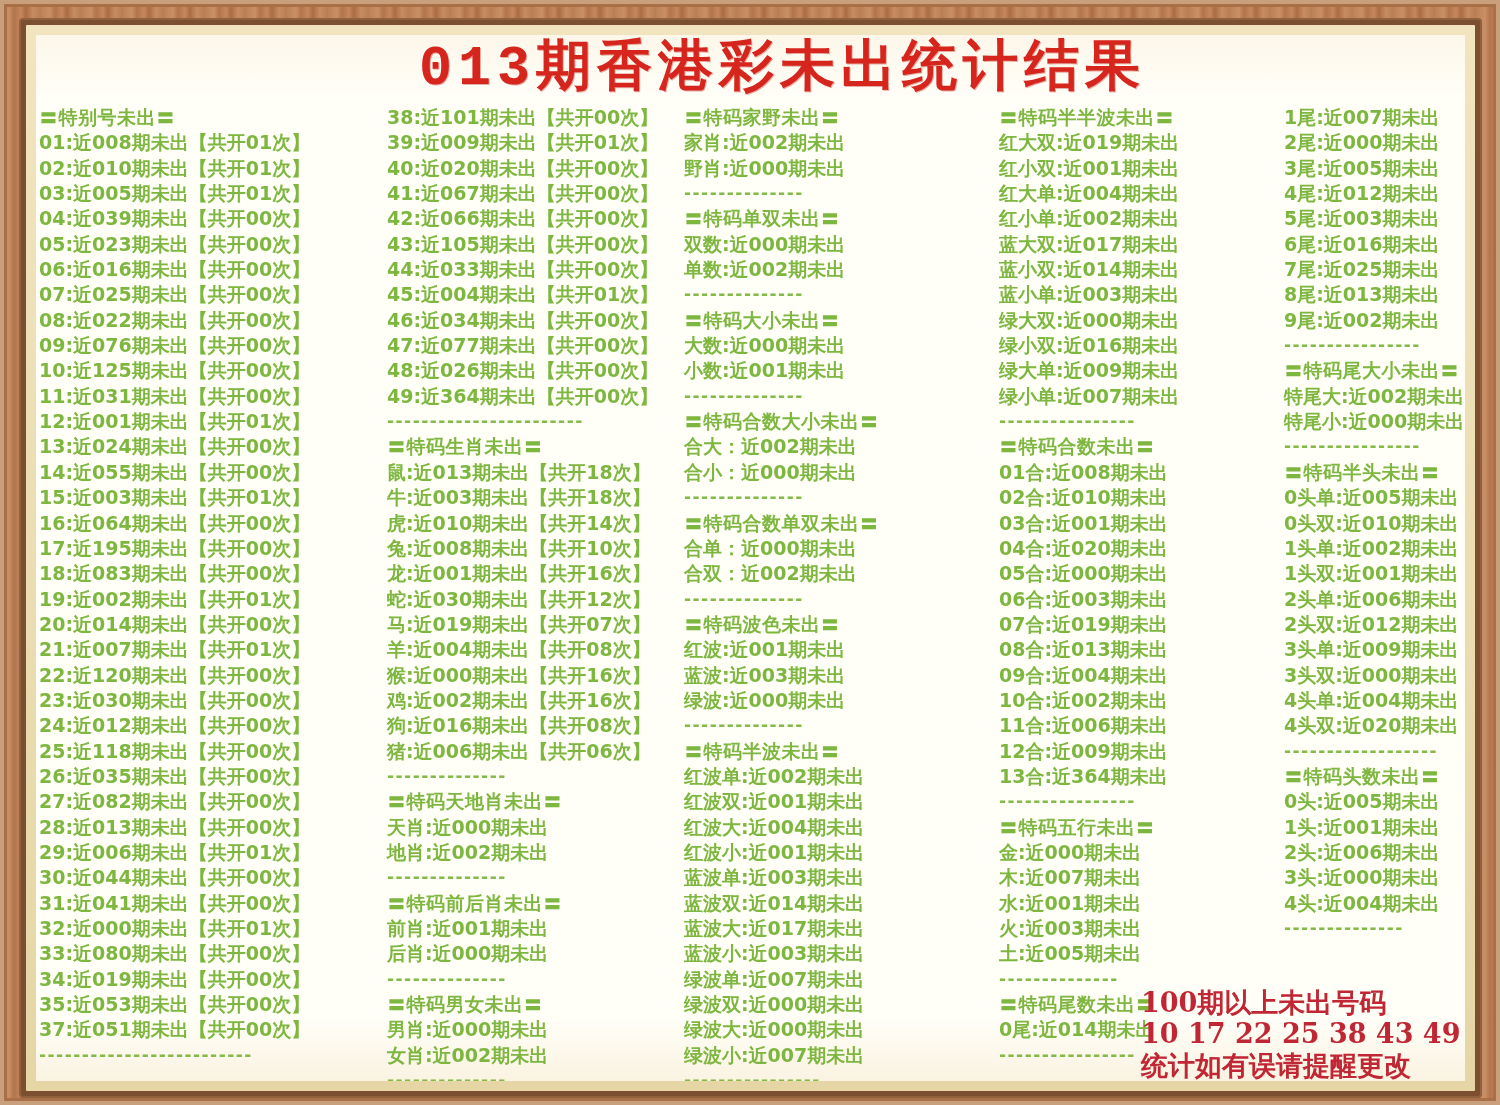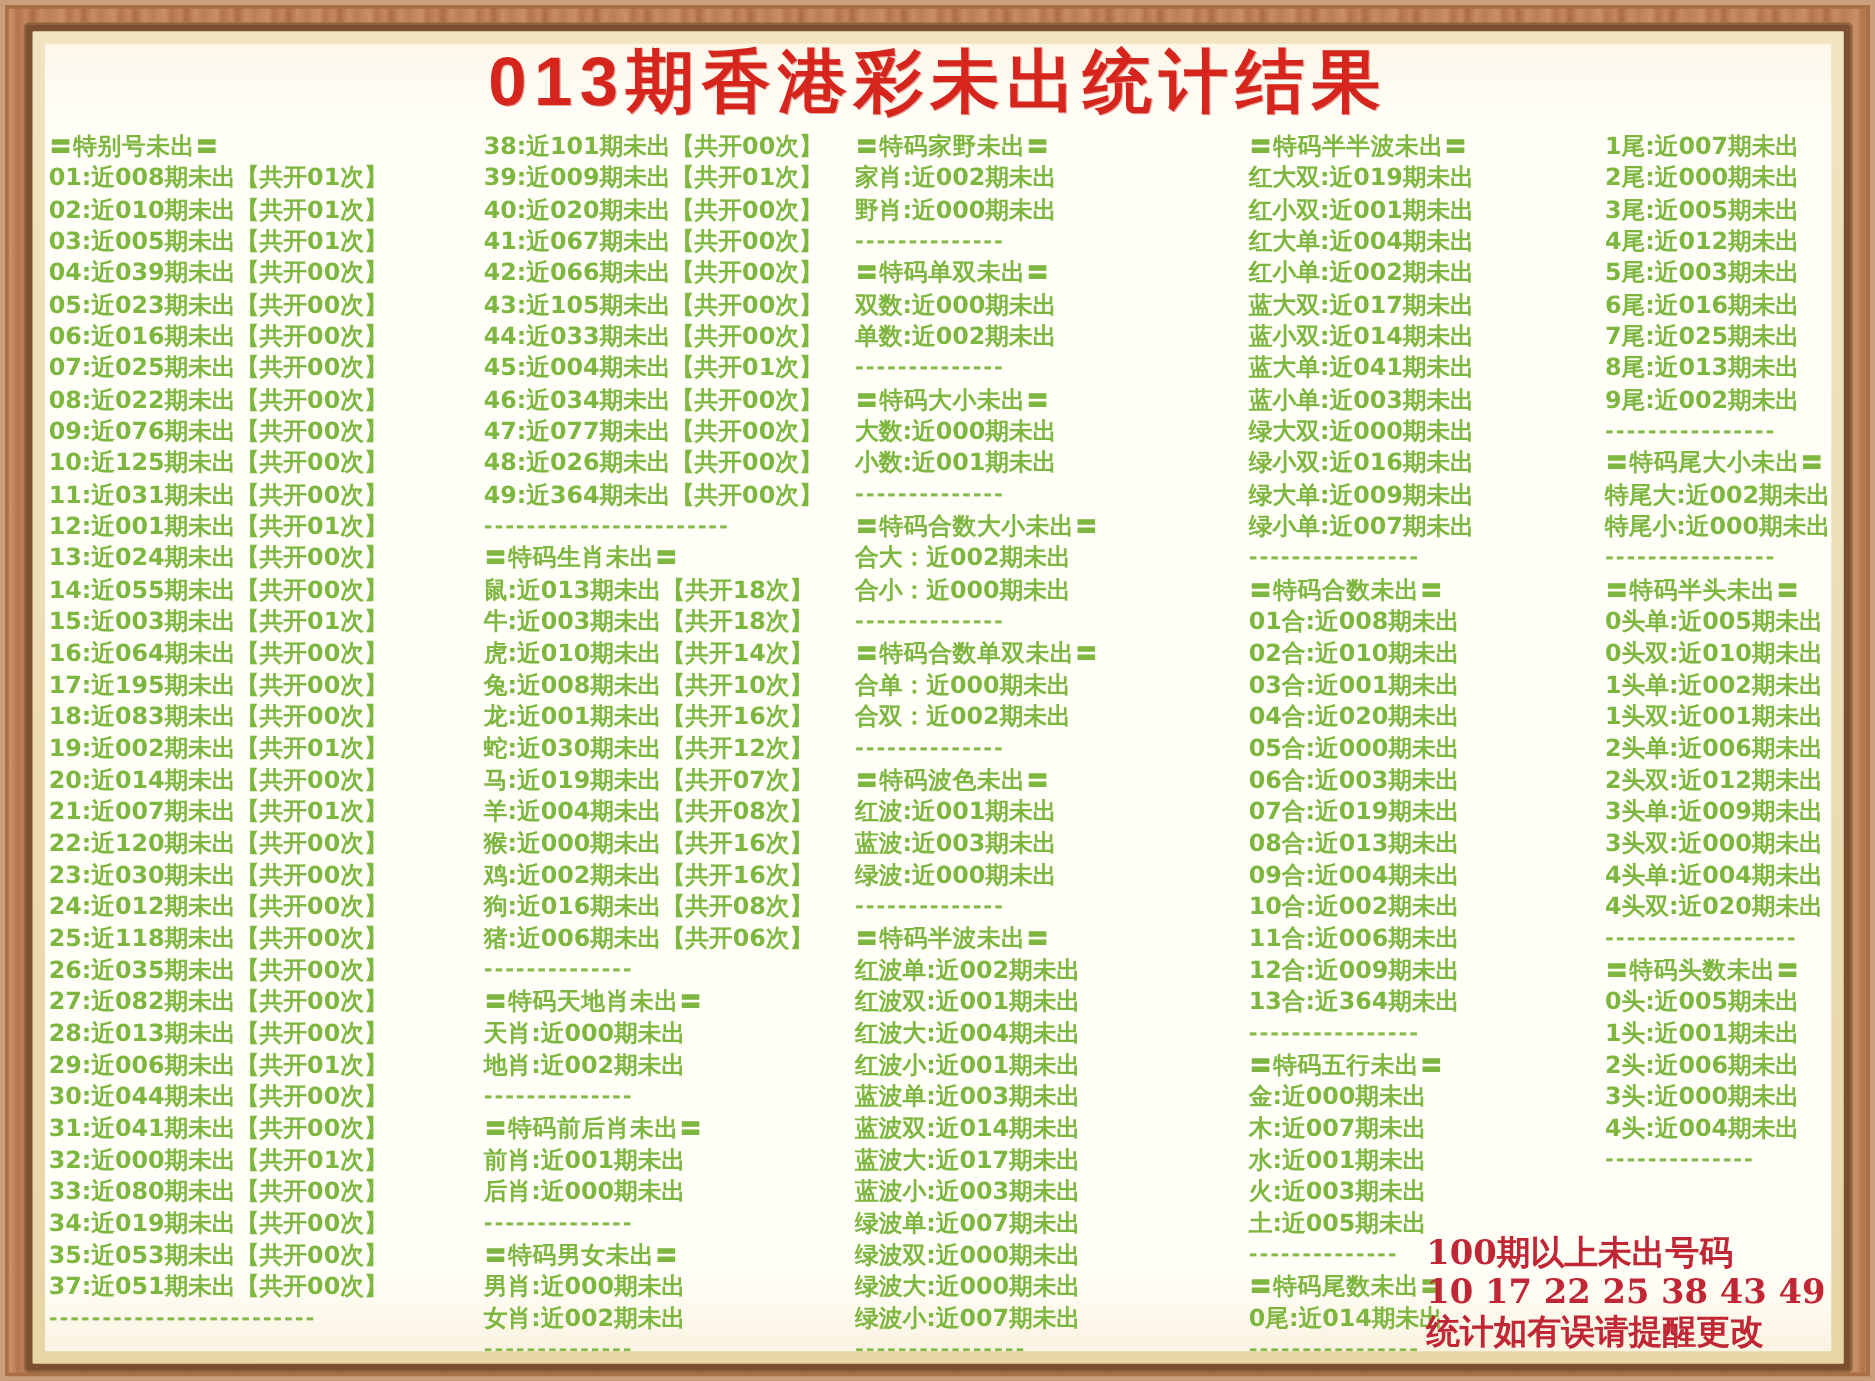"013期香港彩未出统计结果" .title { font-family: Liberation Sans, sans-serif -> Liberation Mono, monospace; padding-left: none -> 32px }
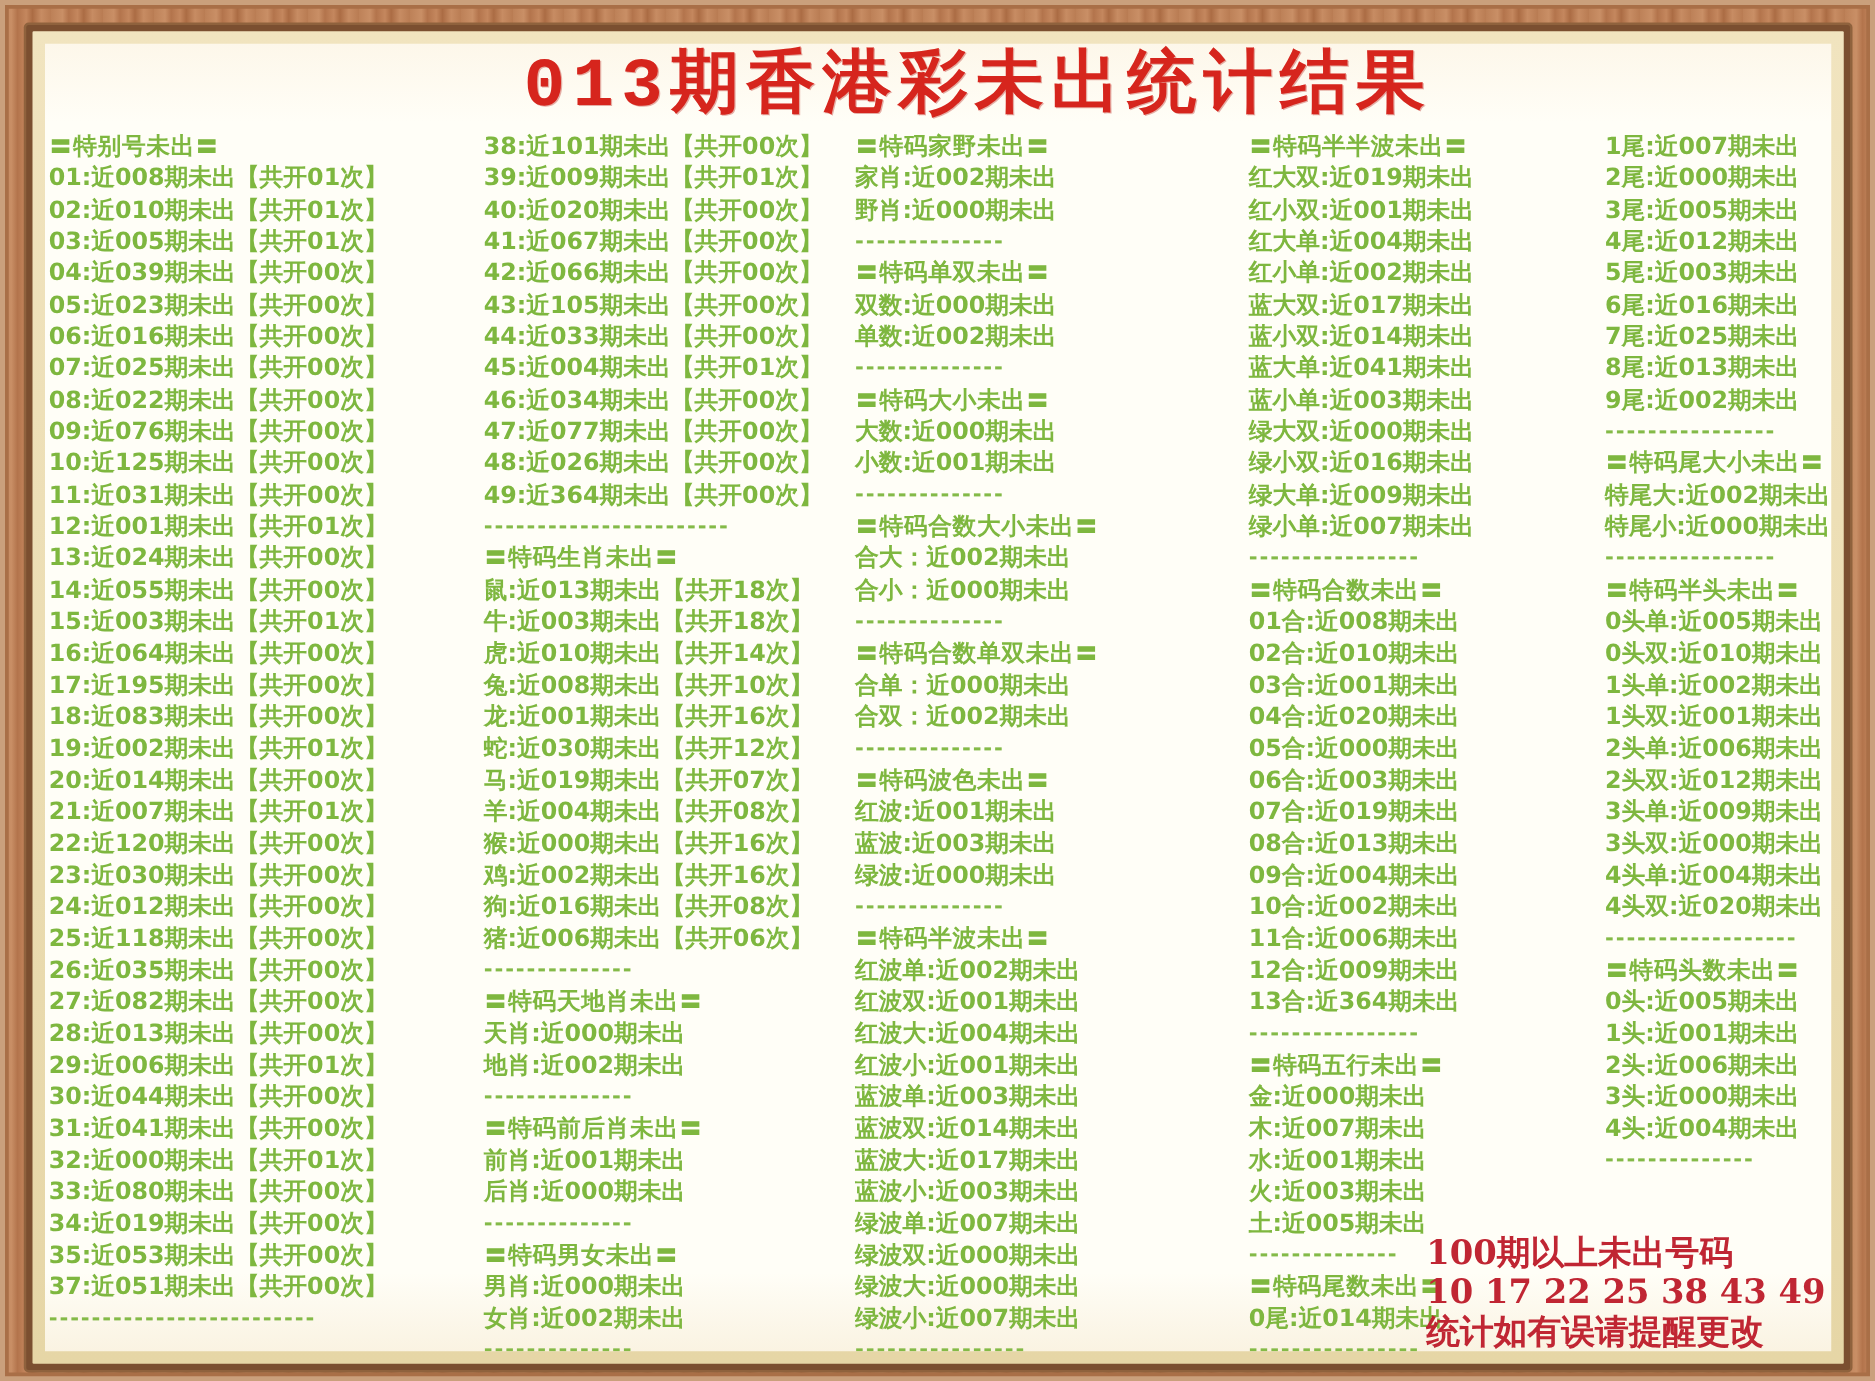"蓝大单:近041期未出" div.ln { html: <div>蓝大单:近041期未出</div> -> none }
